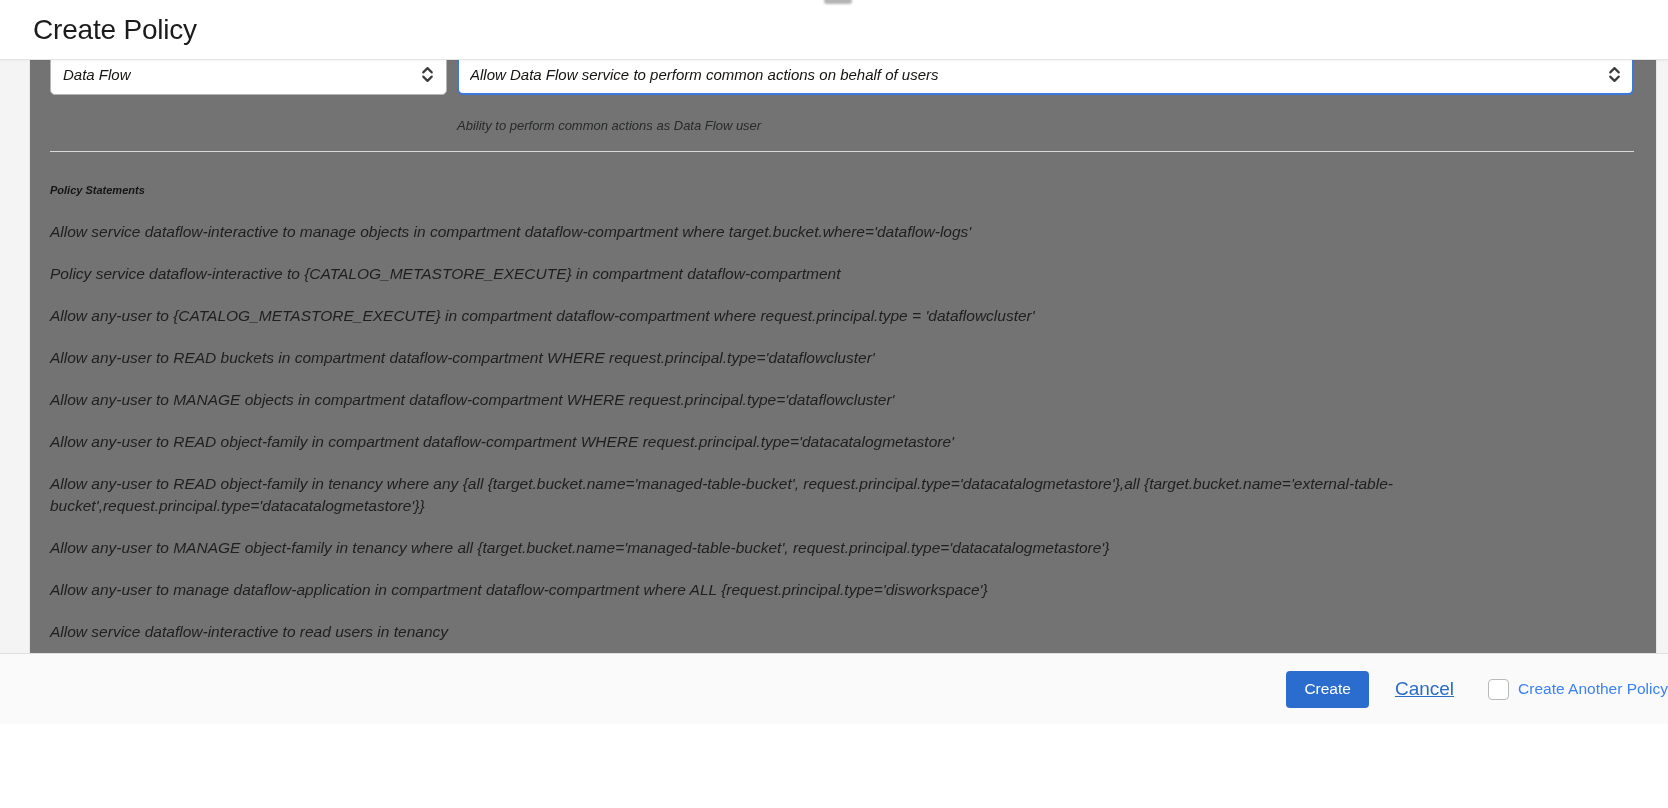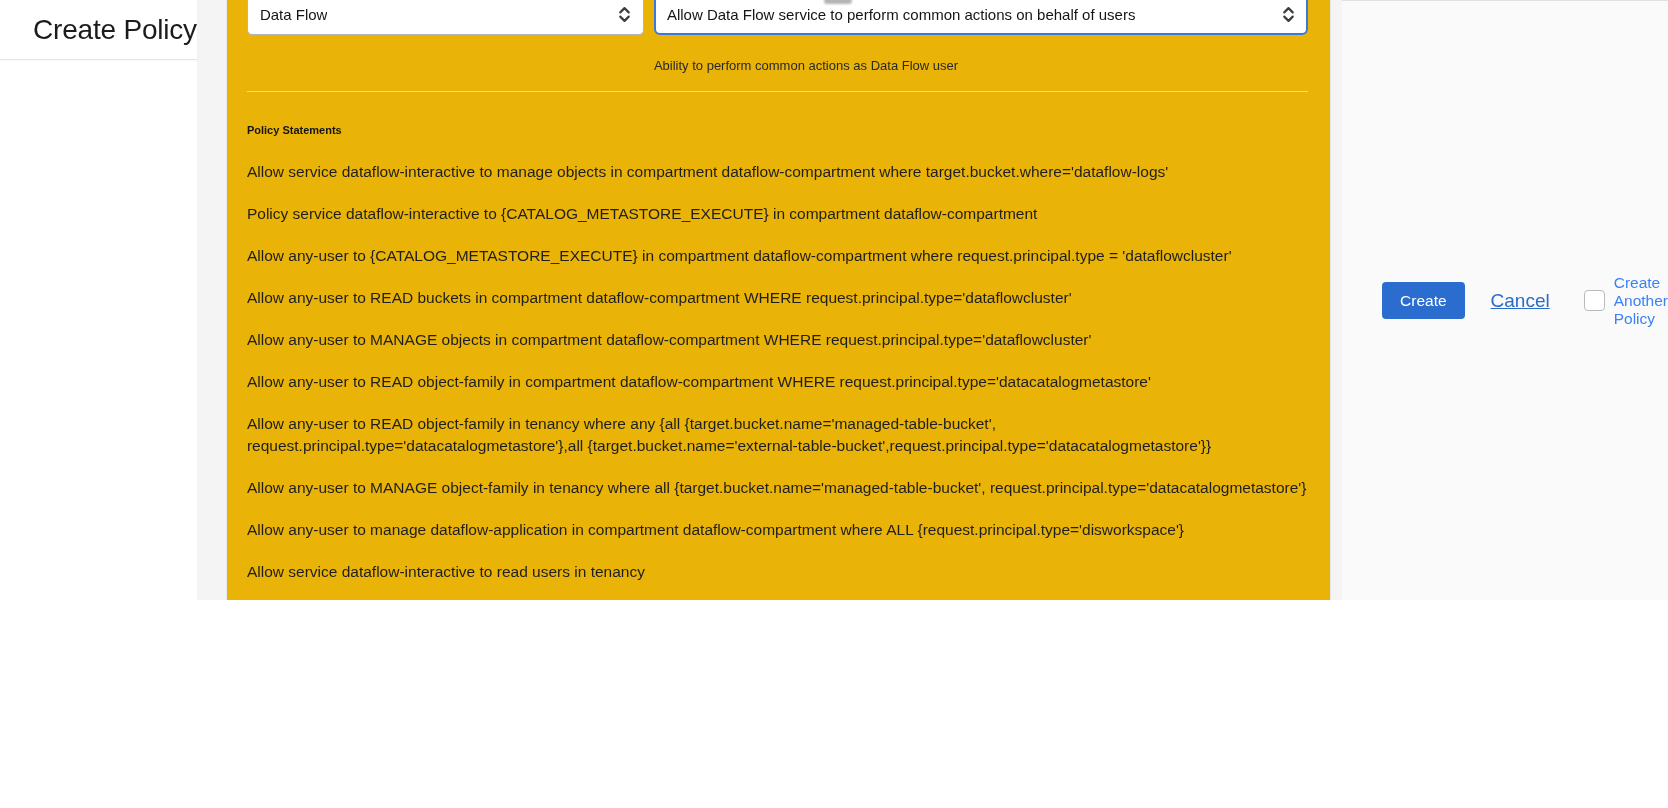"Create Policy" .screen { flex-direction: row -> column; height: 600px -> 724px }
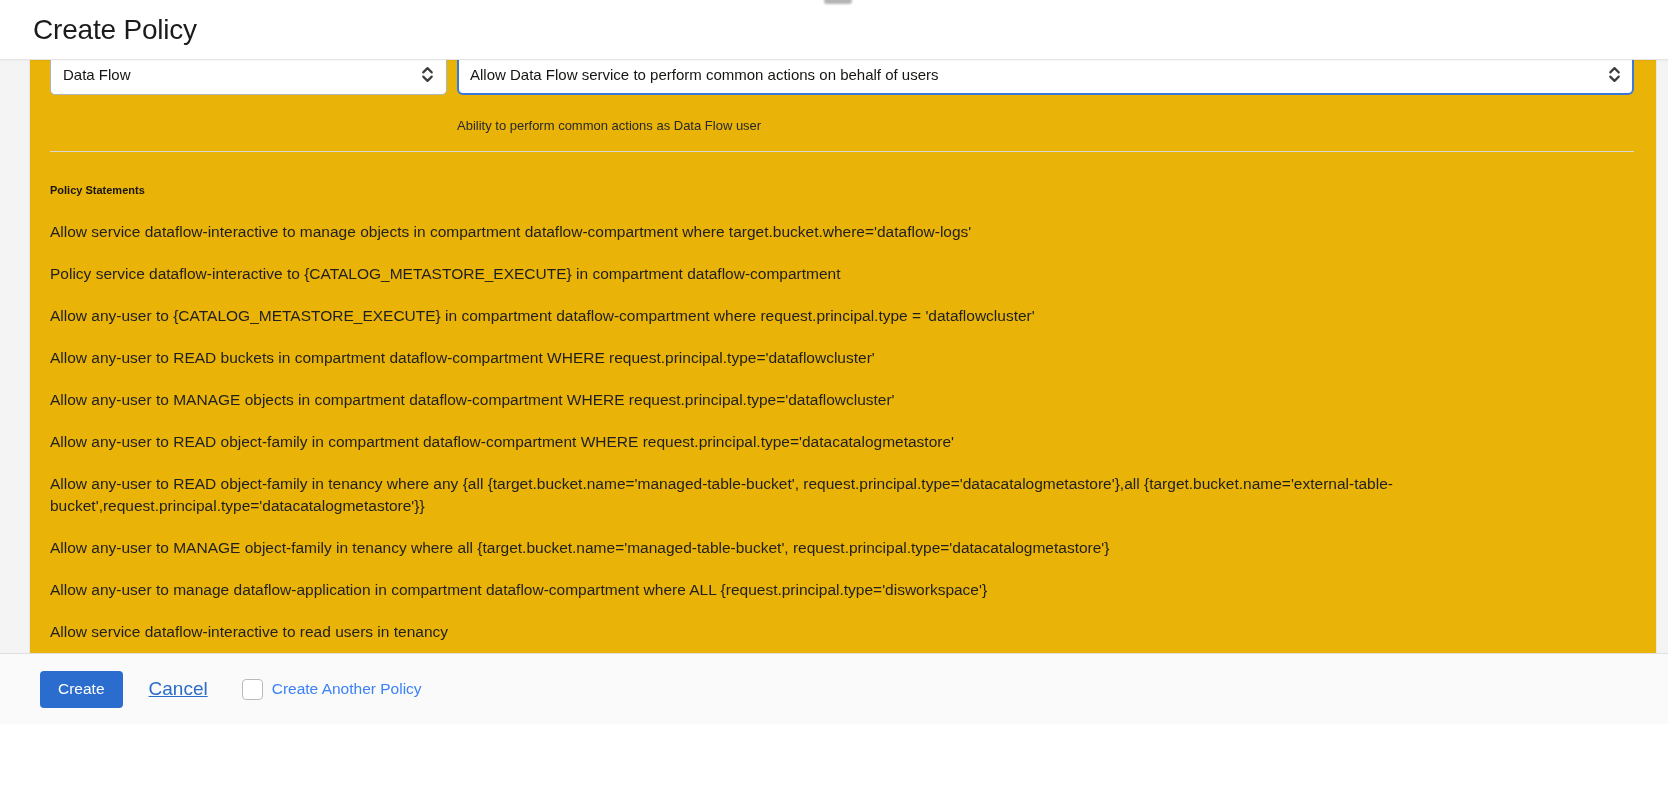"Data Flow" main.panel { background: #eab308 -> #737373; font-style: none -> italic }
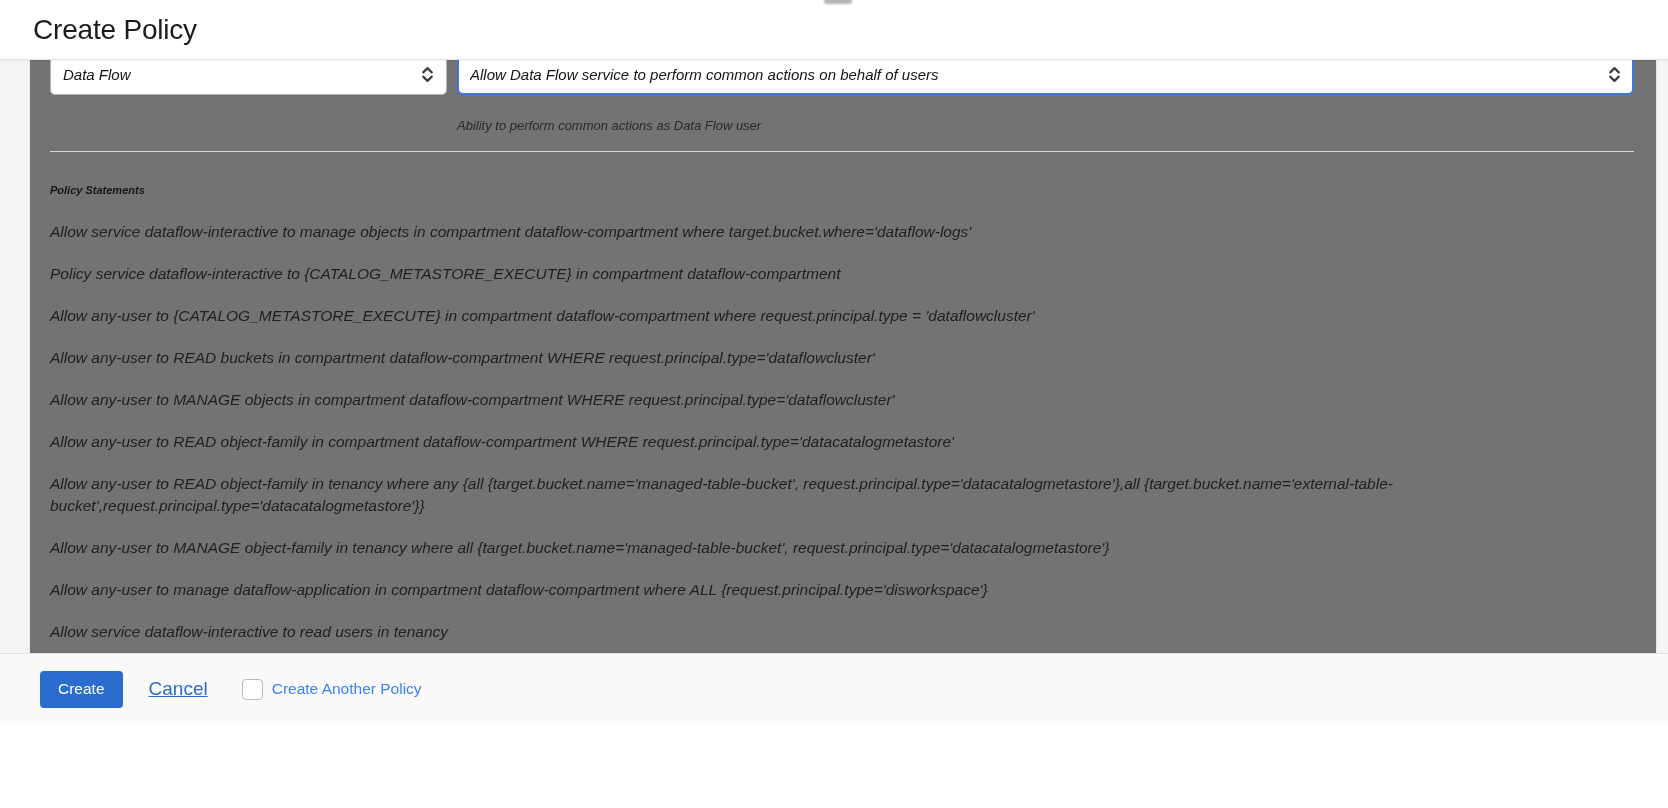"Create" footer.action-bar { justify-content: none -> flex-end; padding-left: 40px -> 27px }
